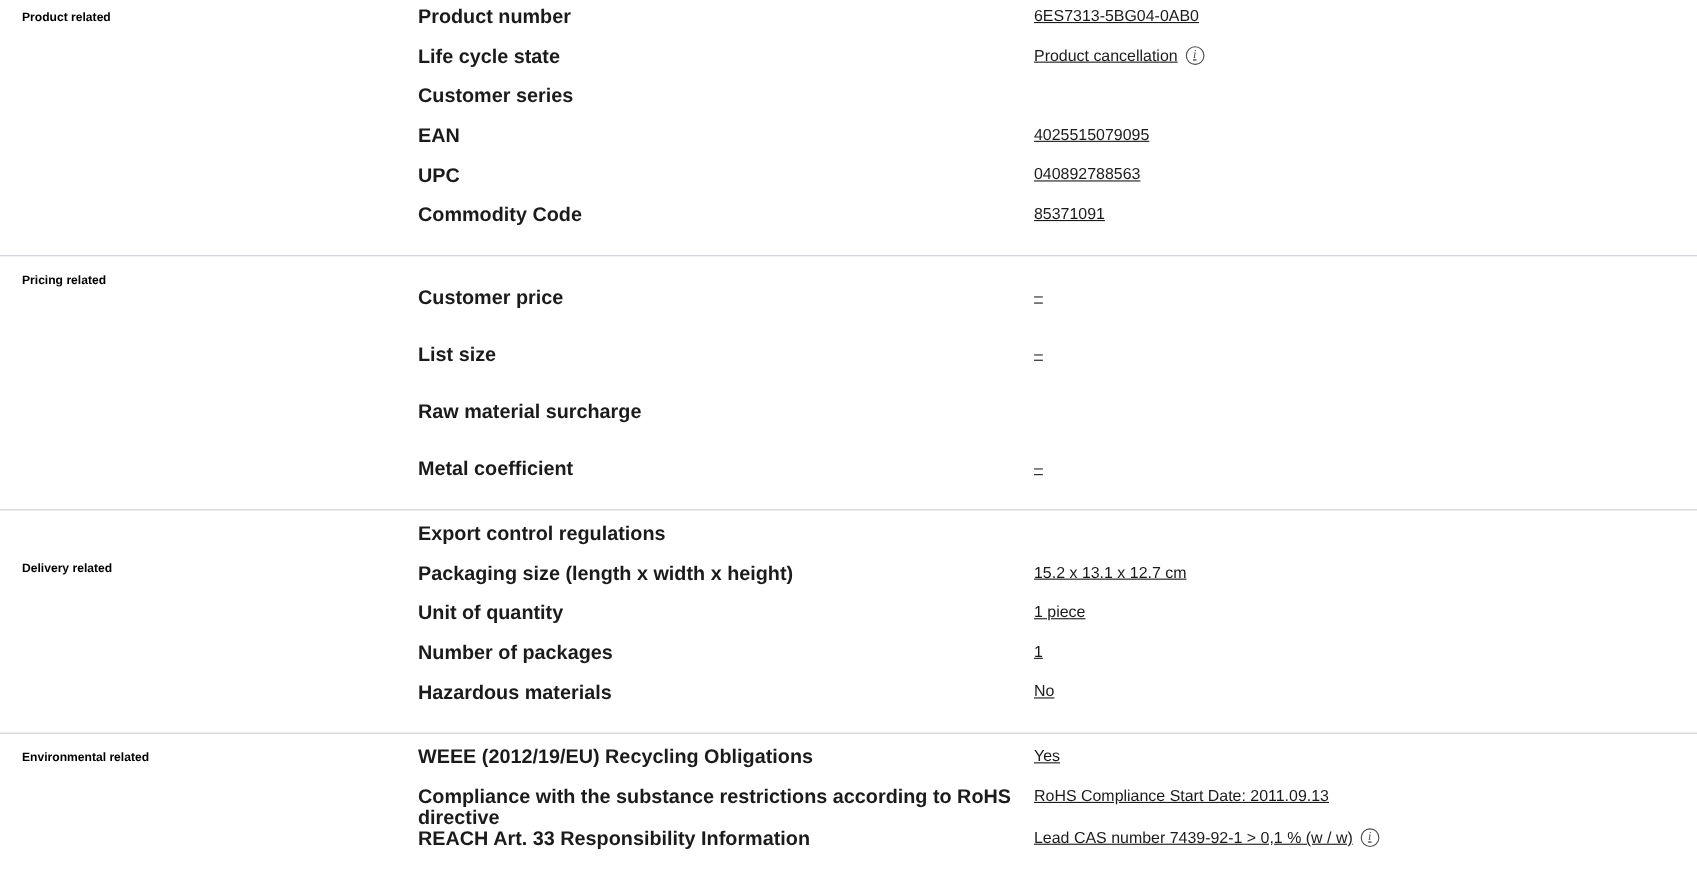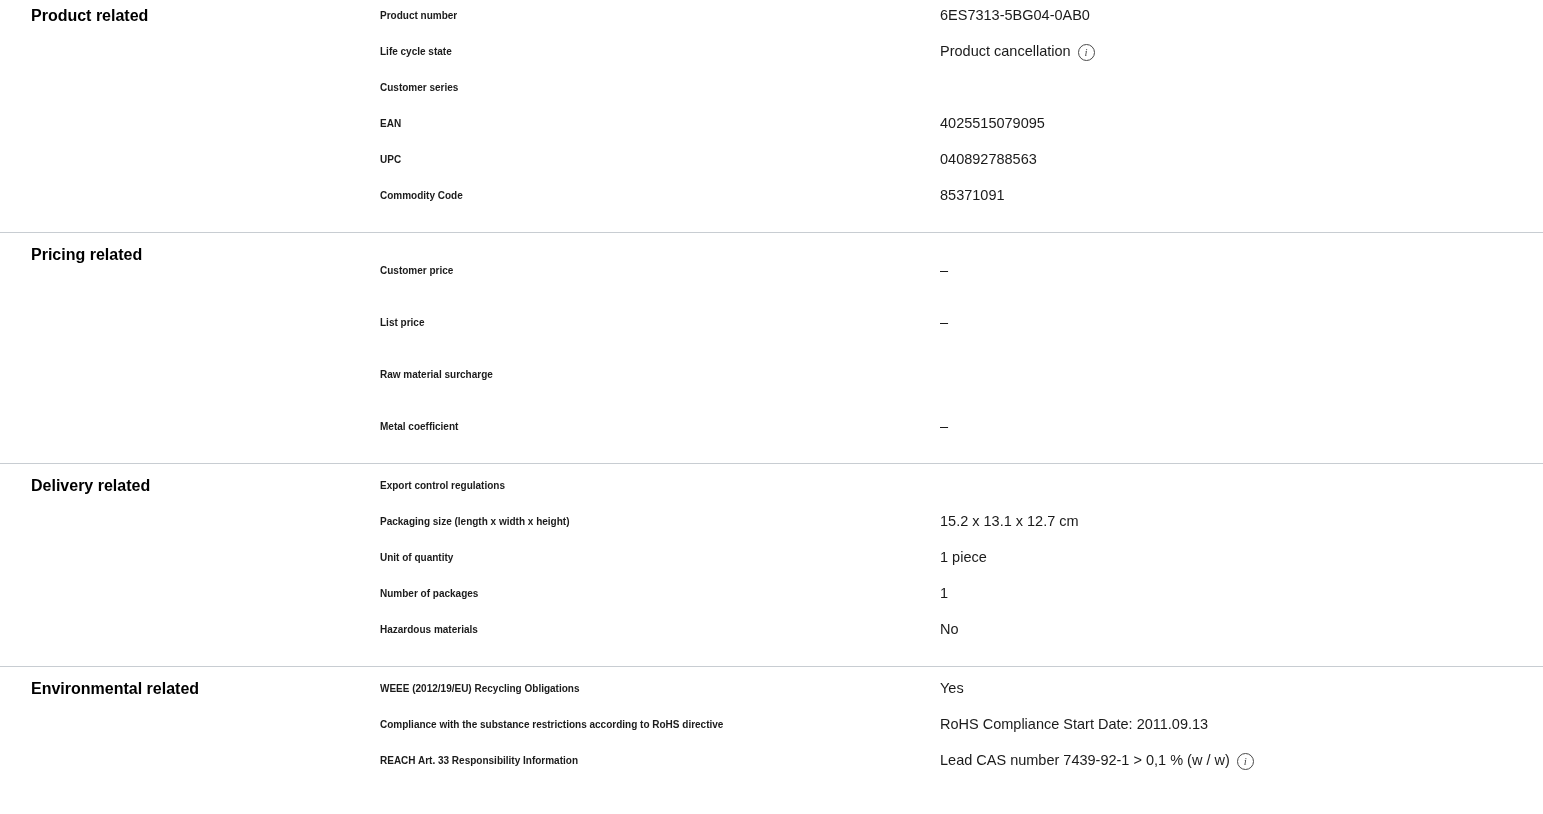"Product related" .section-title { font-size: 16px -> 11px; padding-left: 31px -> 20px }
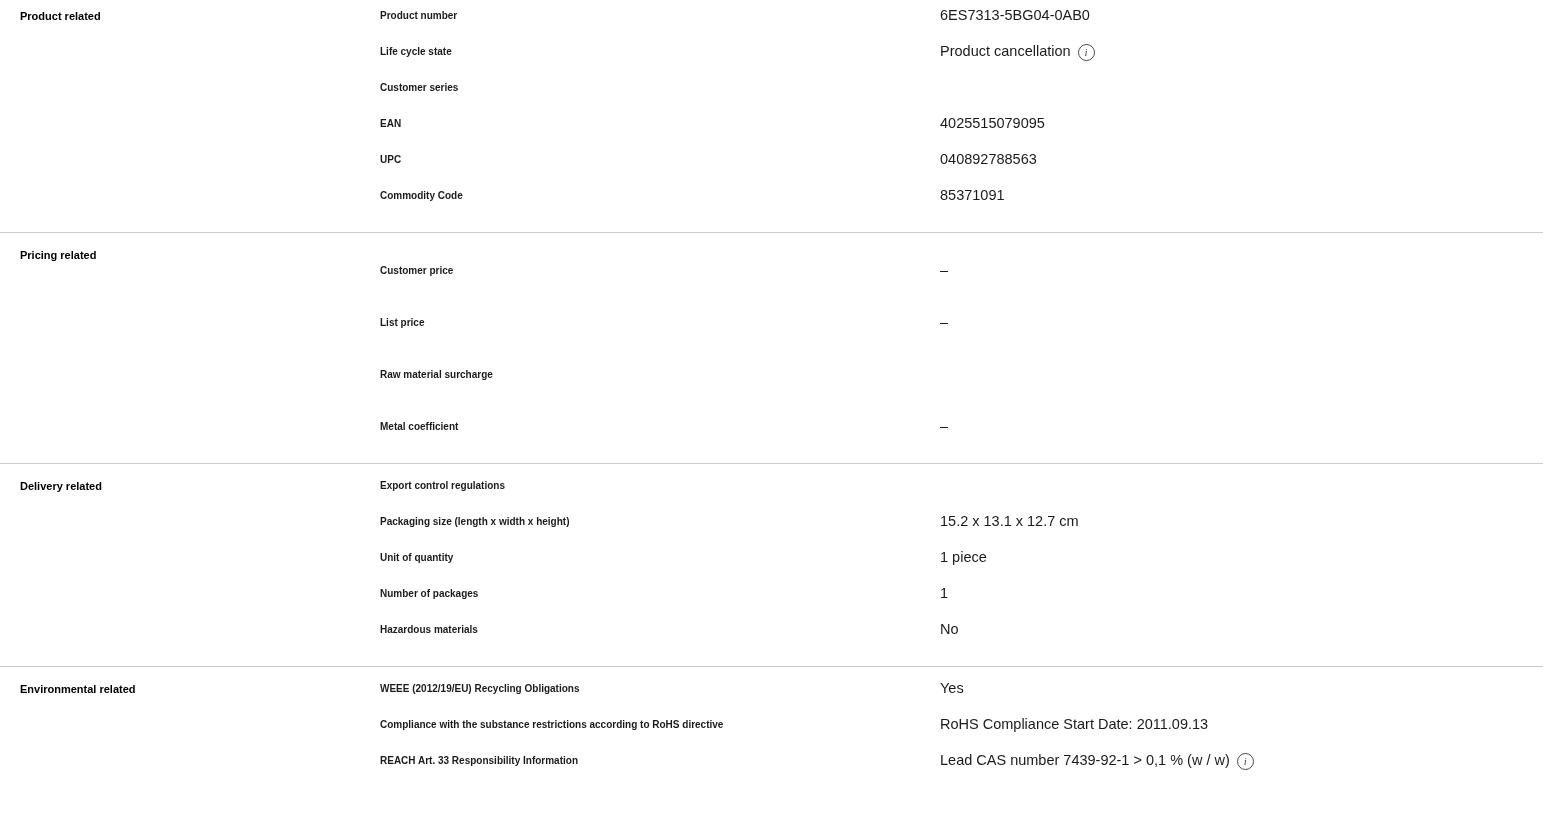"Product number" .row-label { font-size: 10px -> 18px }
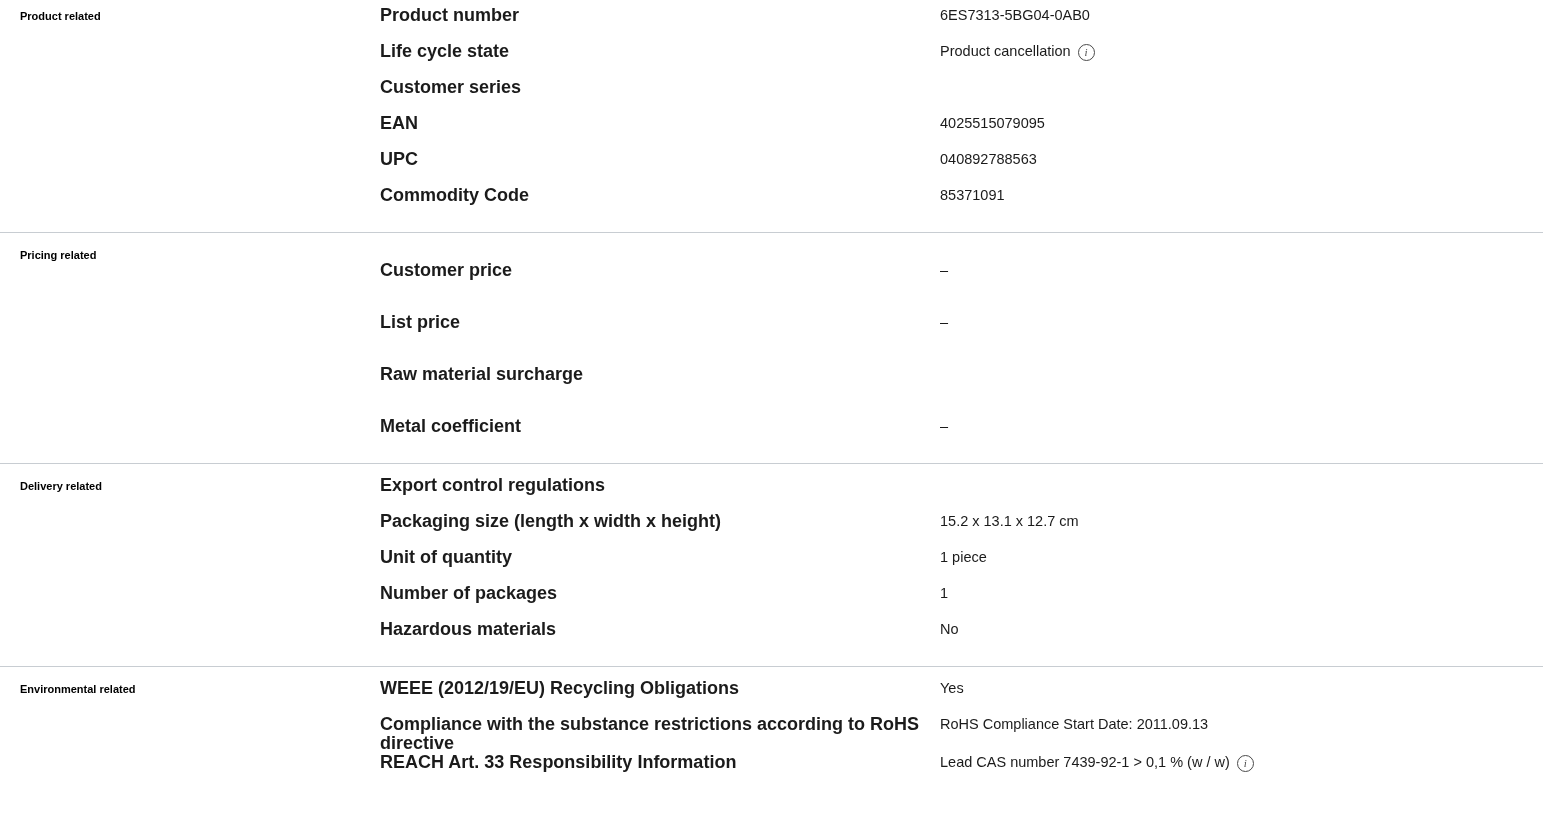"6ES7313-5BG04-0AB0" .value-line { align-items: flex-end -> flex-start; text-decoration: none -> underline }
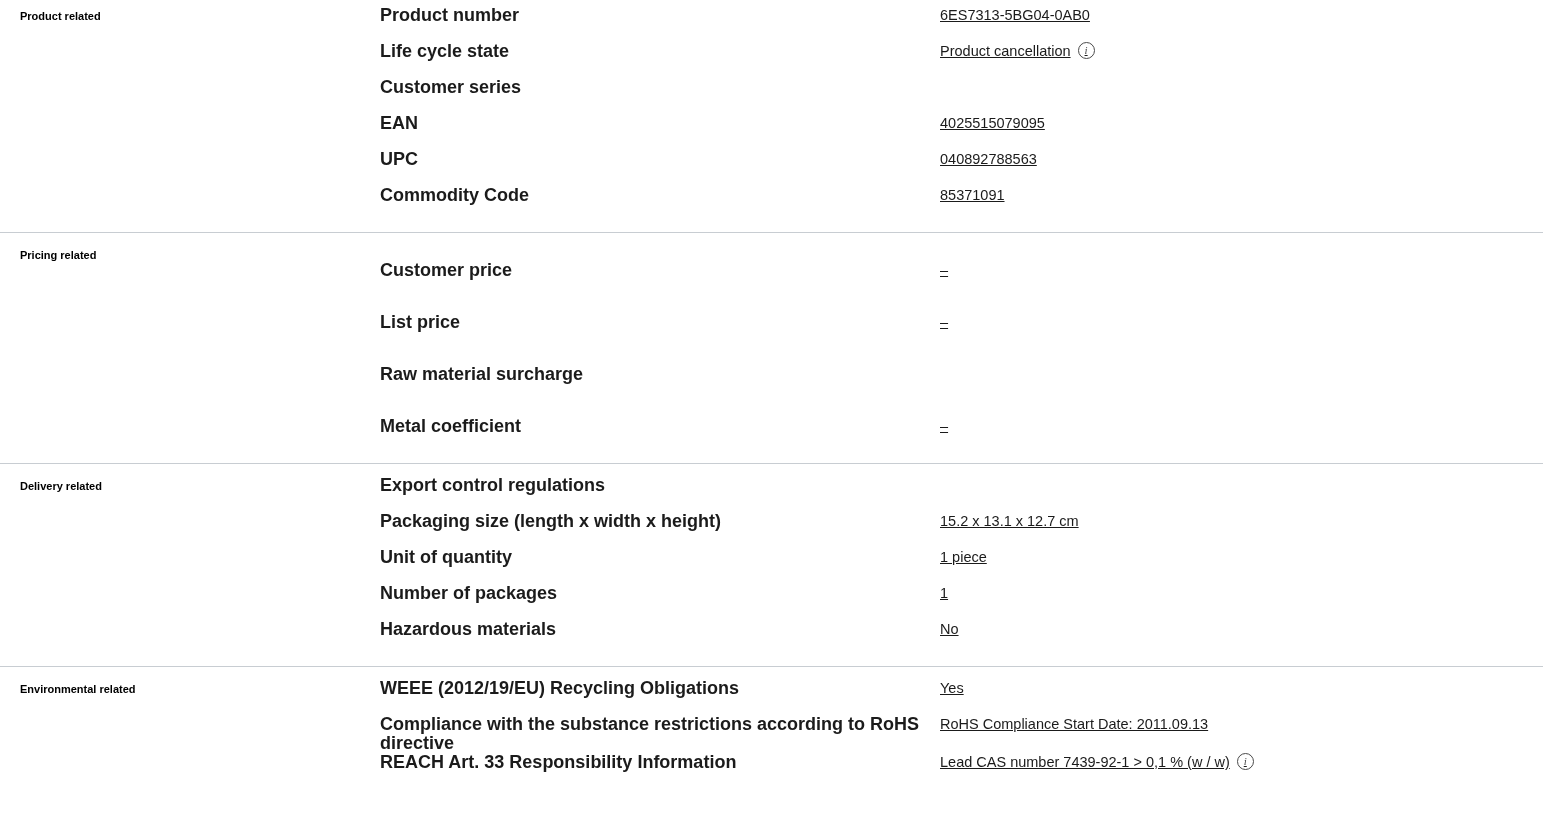"List price" div.row-label { text: price -> size }
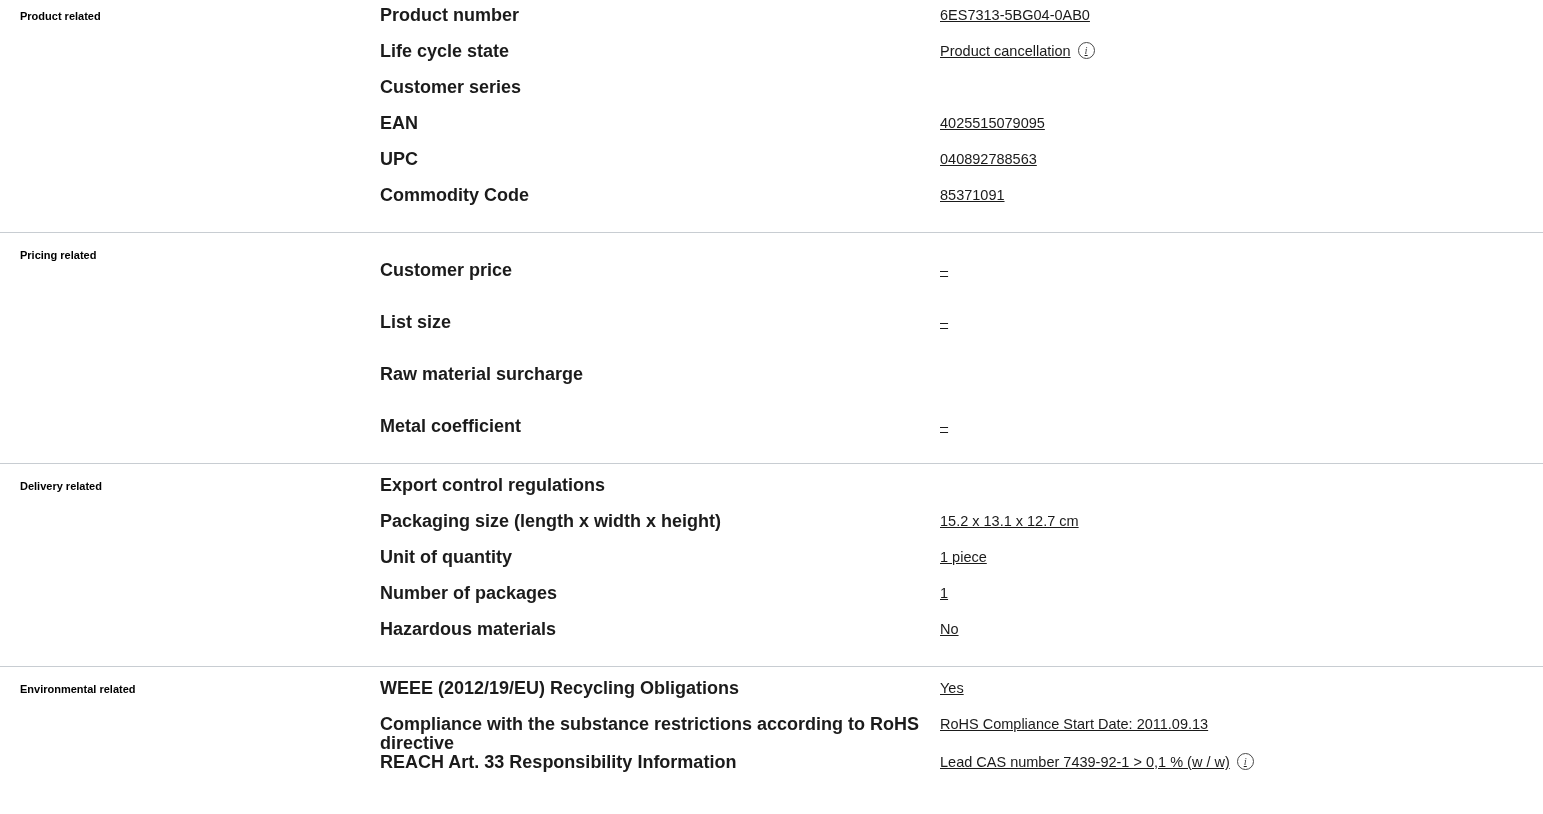"Delivery related" #sec-delivery .section-title { margin-top: none -> 31px }
